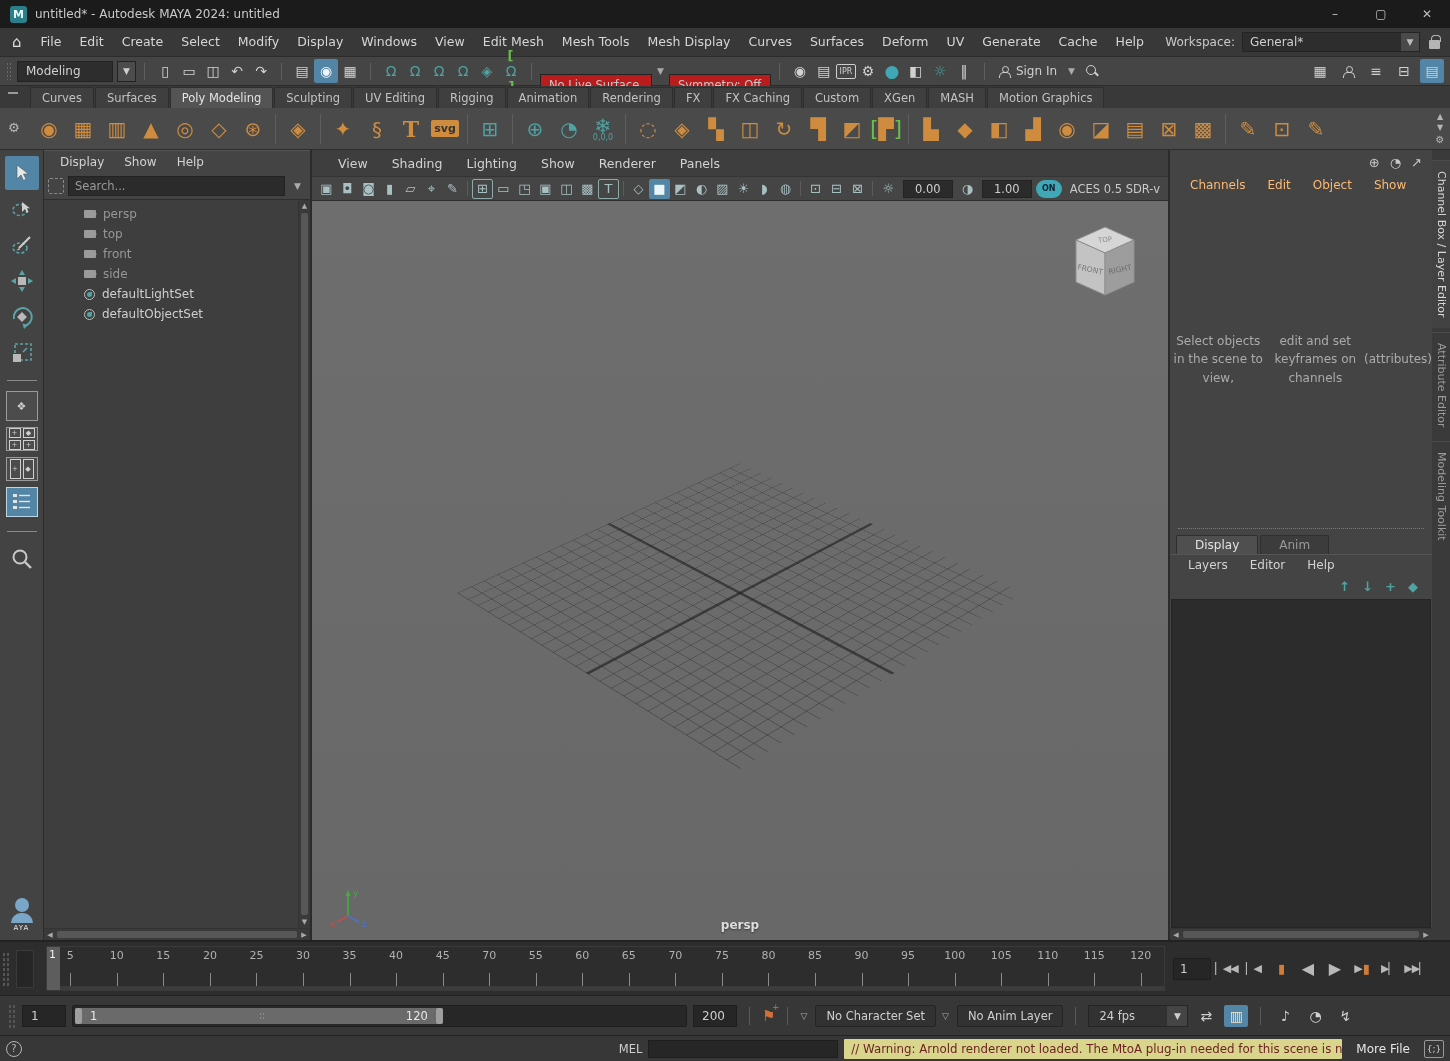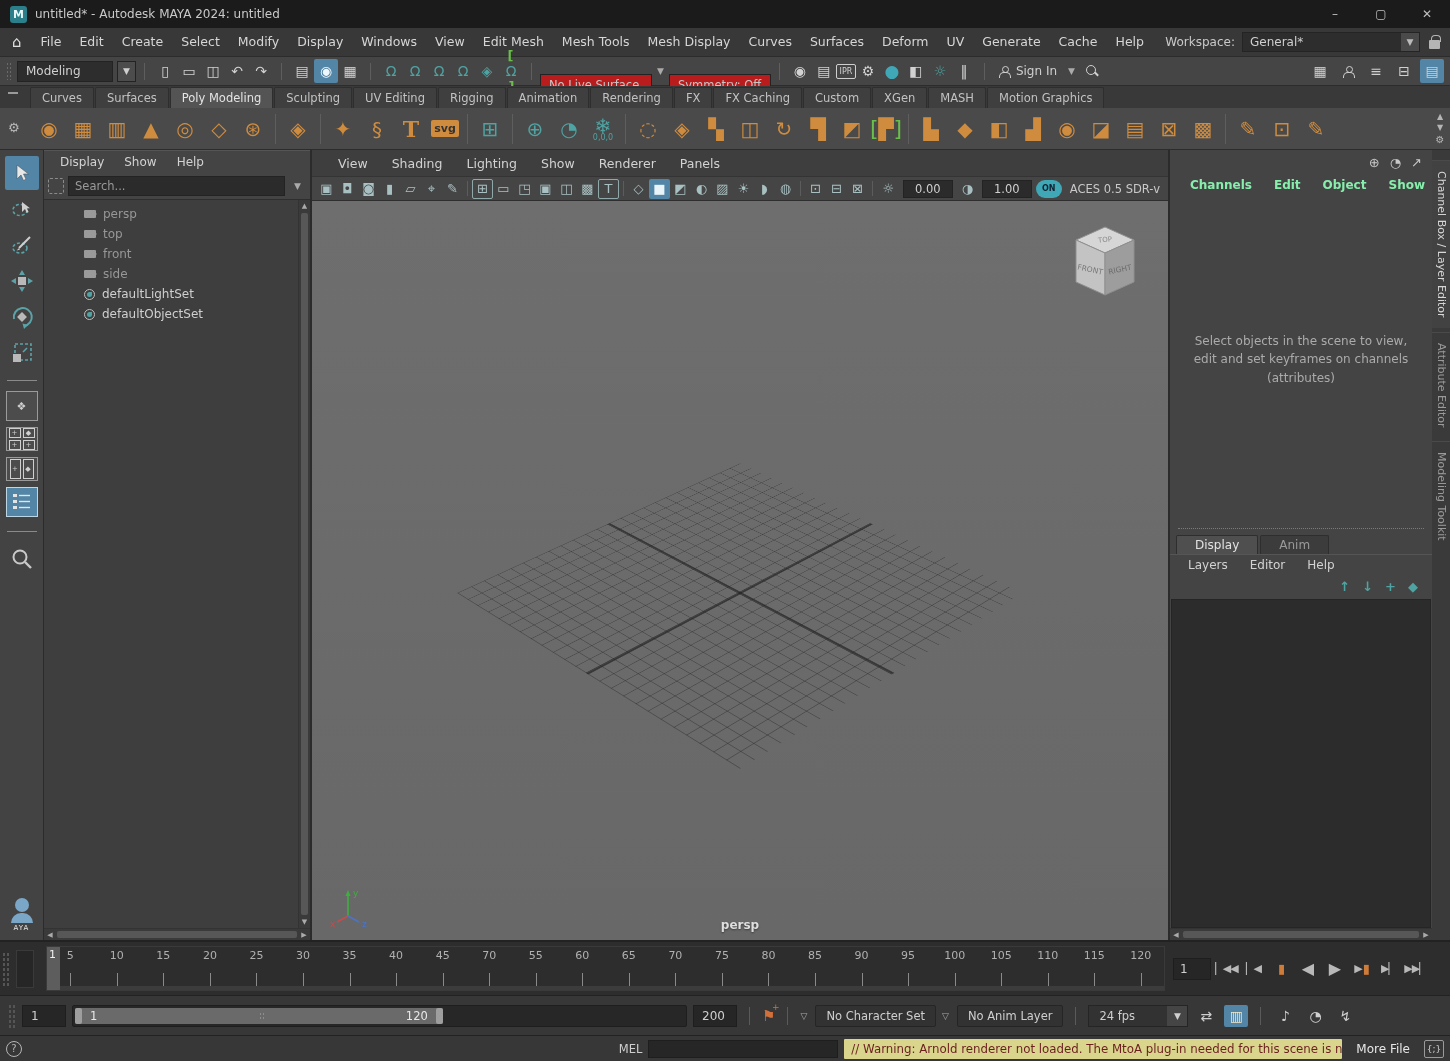"Channels" .cb-menu { color: #86efac -> #fdba74; font-weight: bold -> none }
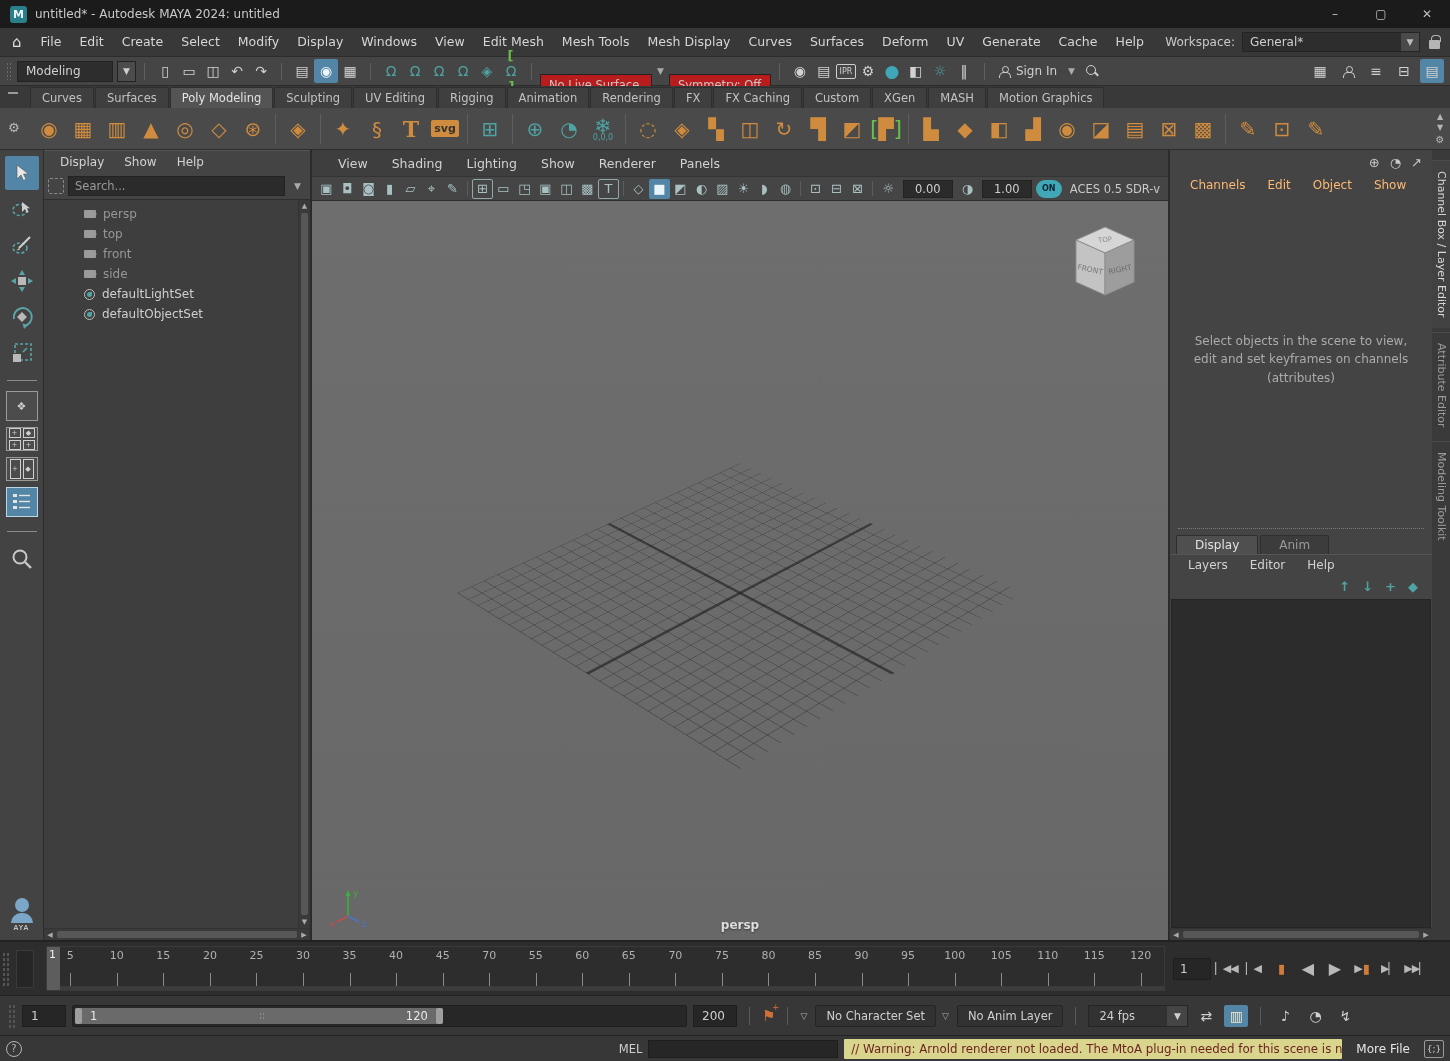"Select objects in the scene" .cb-message { flex-direction: column -> none }
